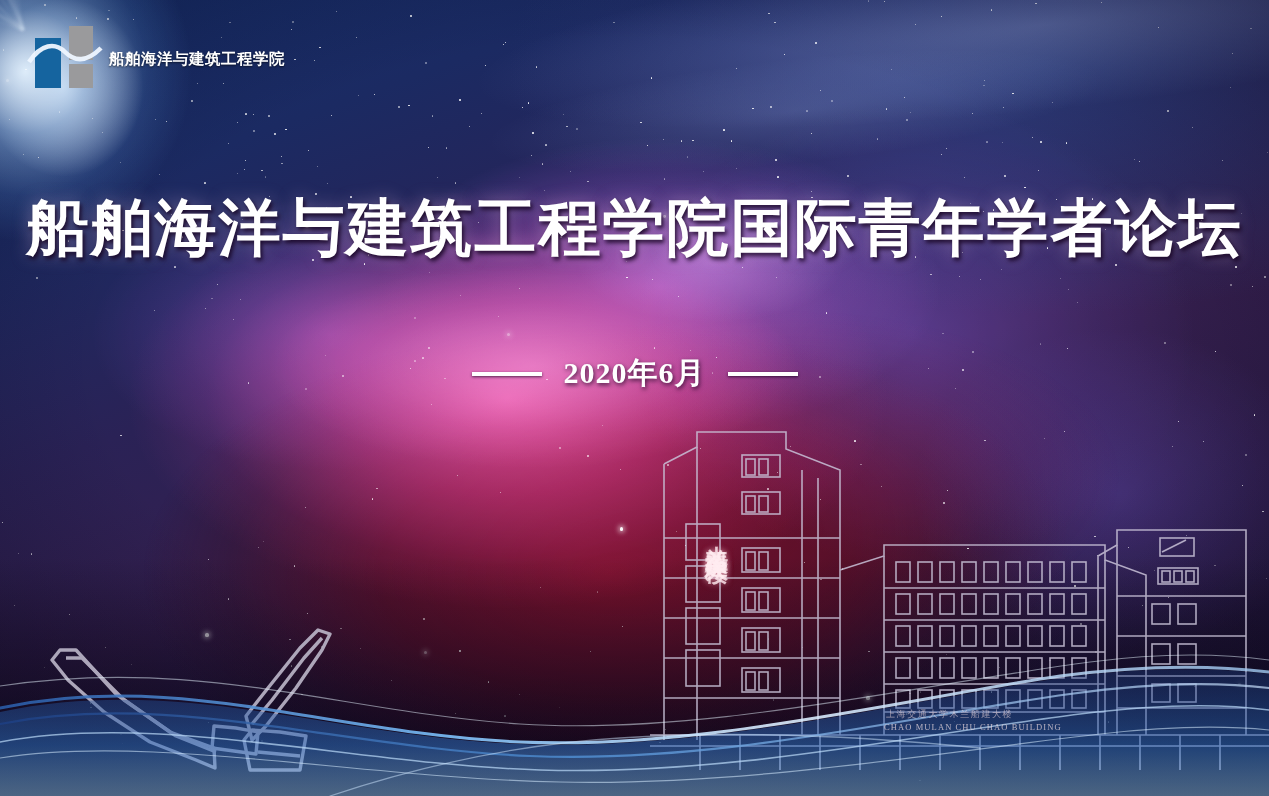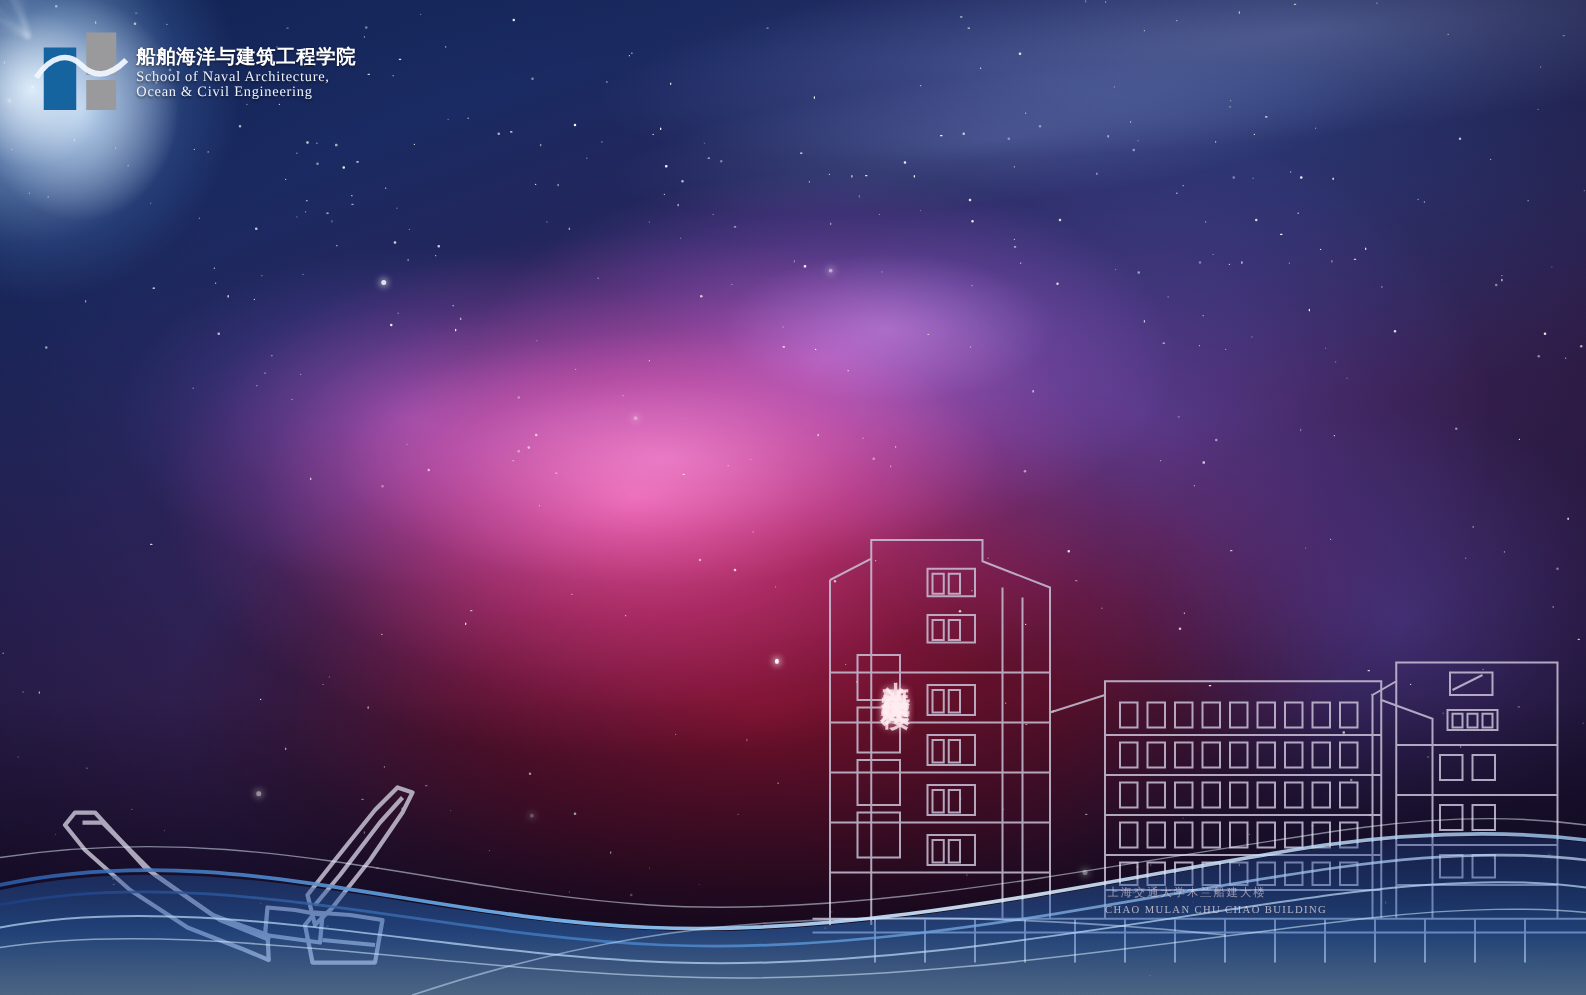"School of Naval Architecture," div.logo-en { html: <div> <div>School of Naval Architecture,</div> <div>Ocean &amp; Civil Engineering</div> </div> -> none }
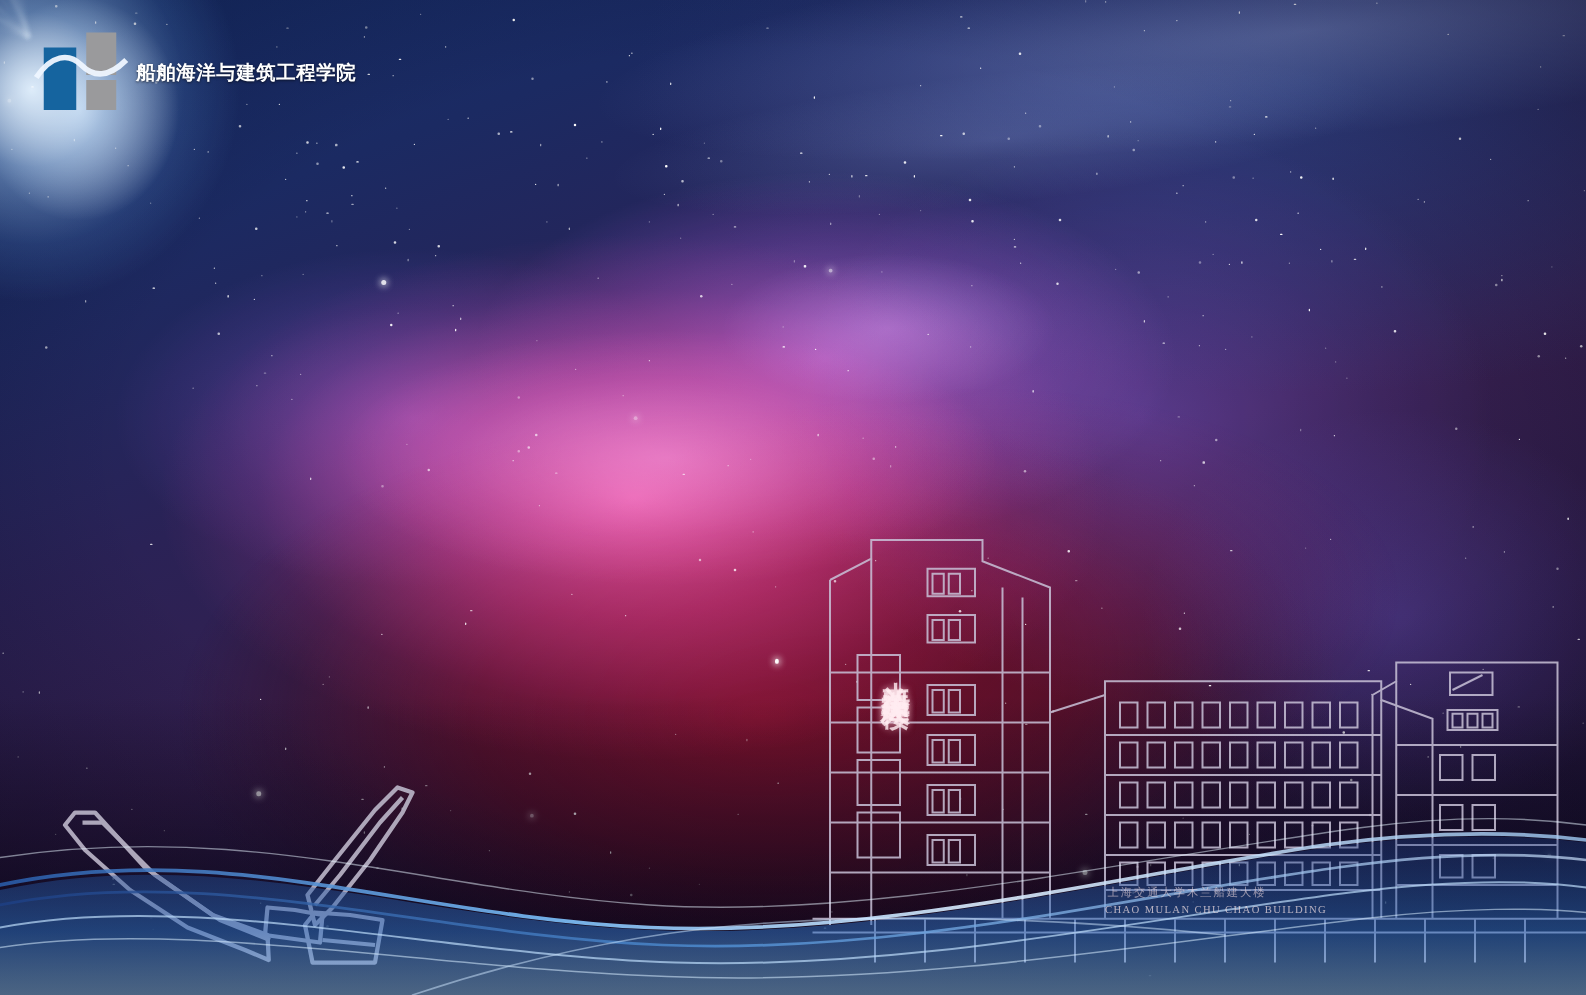"船舶海洋与建筑工程学院国际青年学者论坛" div.title-main { html: none -> <div>船舶海洋与建筑工程学院国际青年学者论坛</div> }
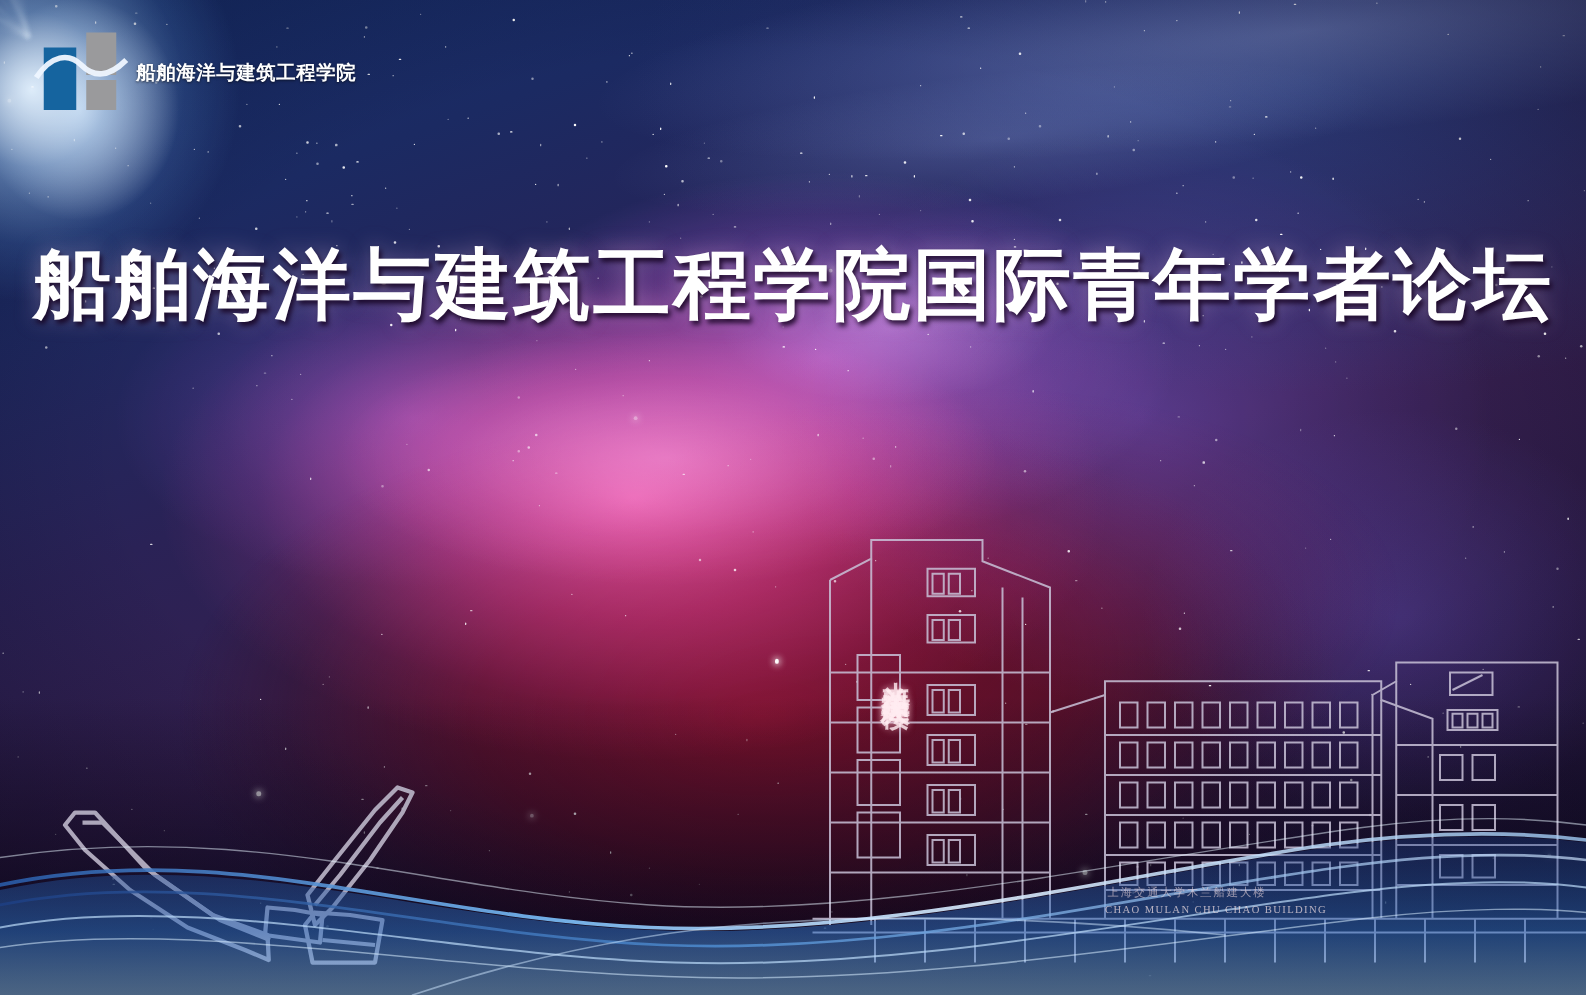"2020年6月" div.date-row { html: none -> <div> <span></span> <span>2020年6月</span> <span></span> </div> }
